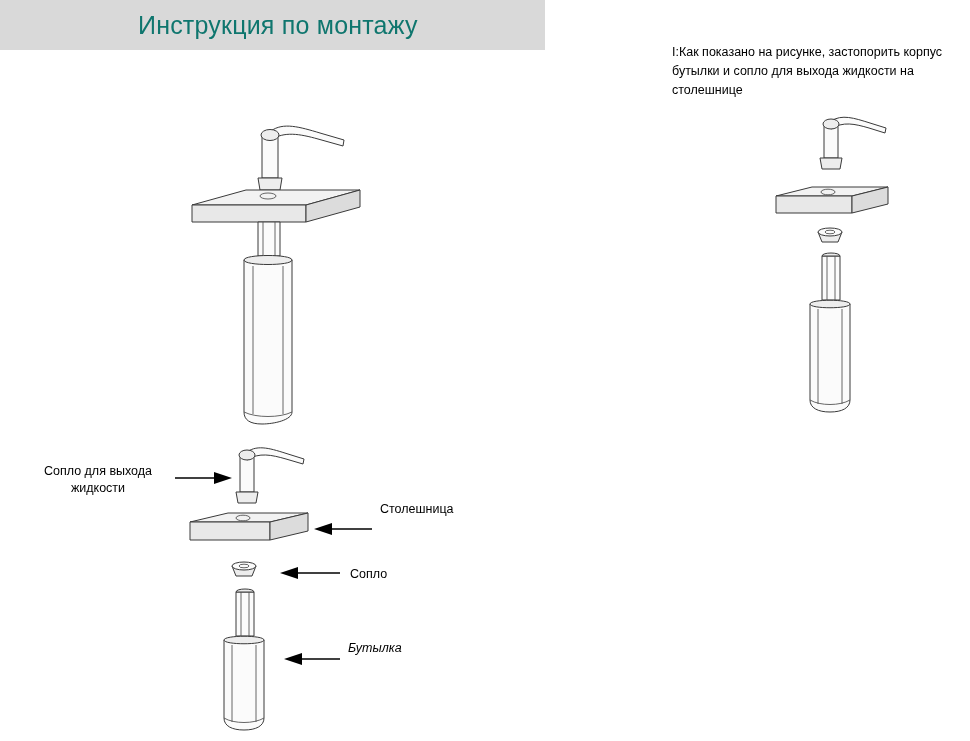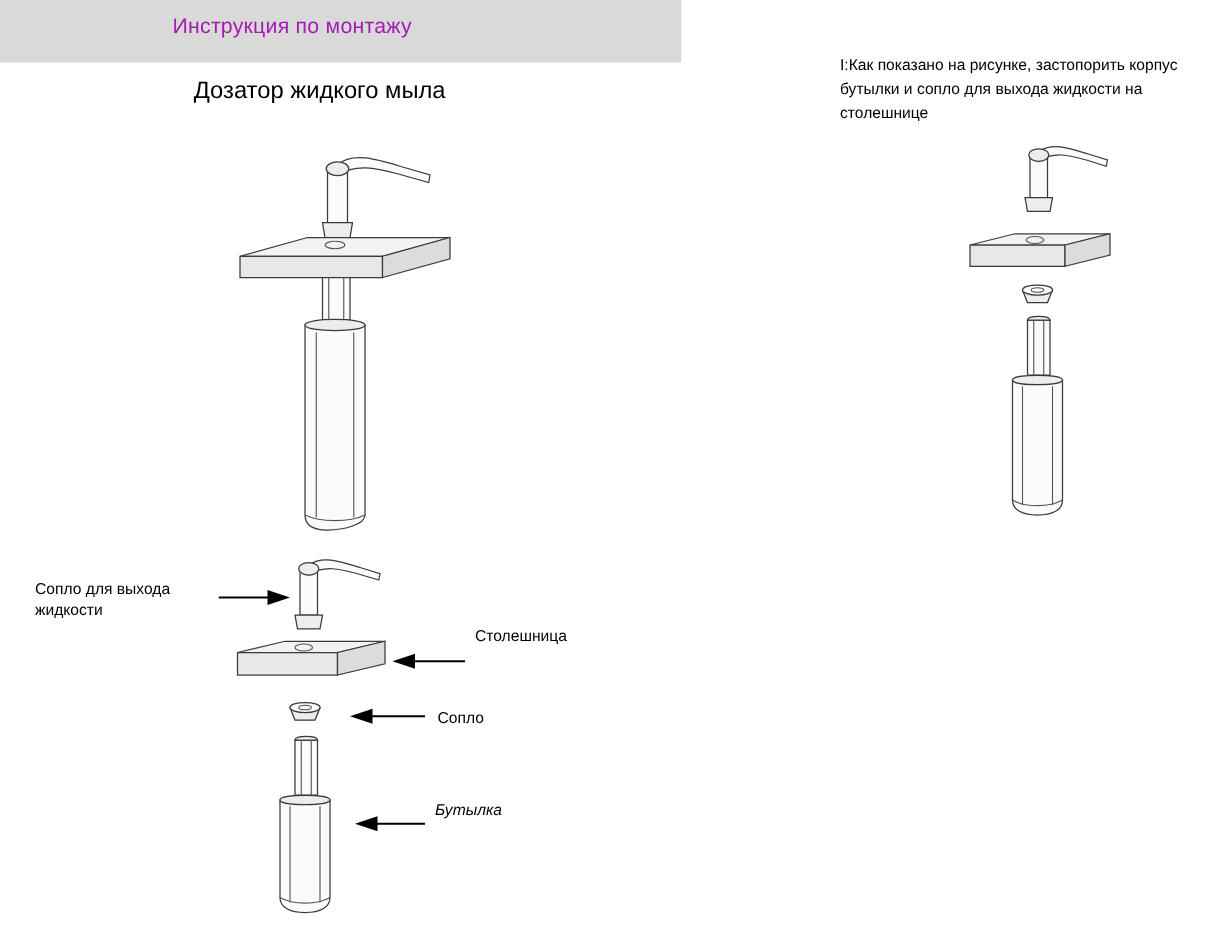"Инструкция по монтажу" .header-title { color: #a21caf -> #0f766e; font-size: 17px -> 25px }
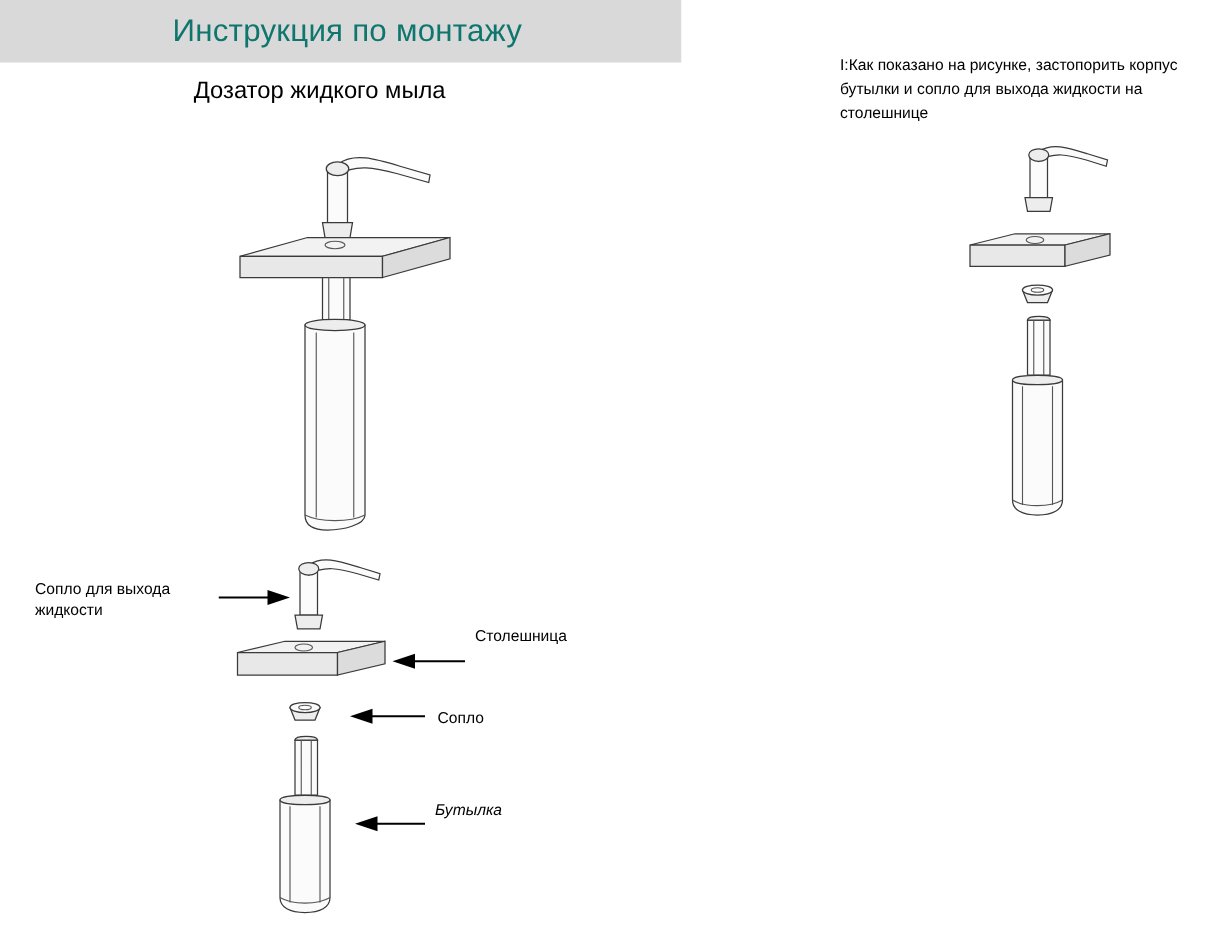"Дозатор жидкого мыла" div.subtitle { html: <div>Дозатор жидкого мыла</div> -> none }
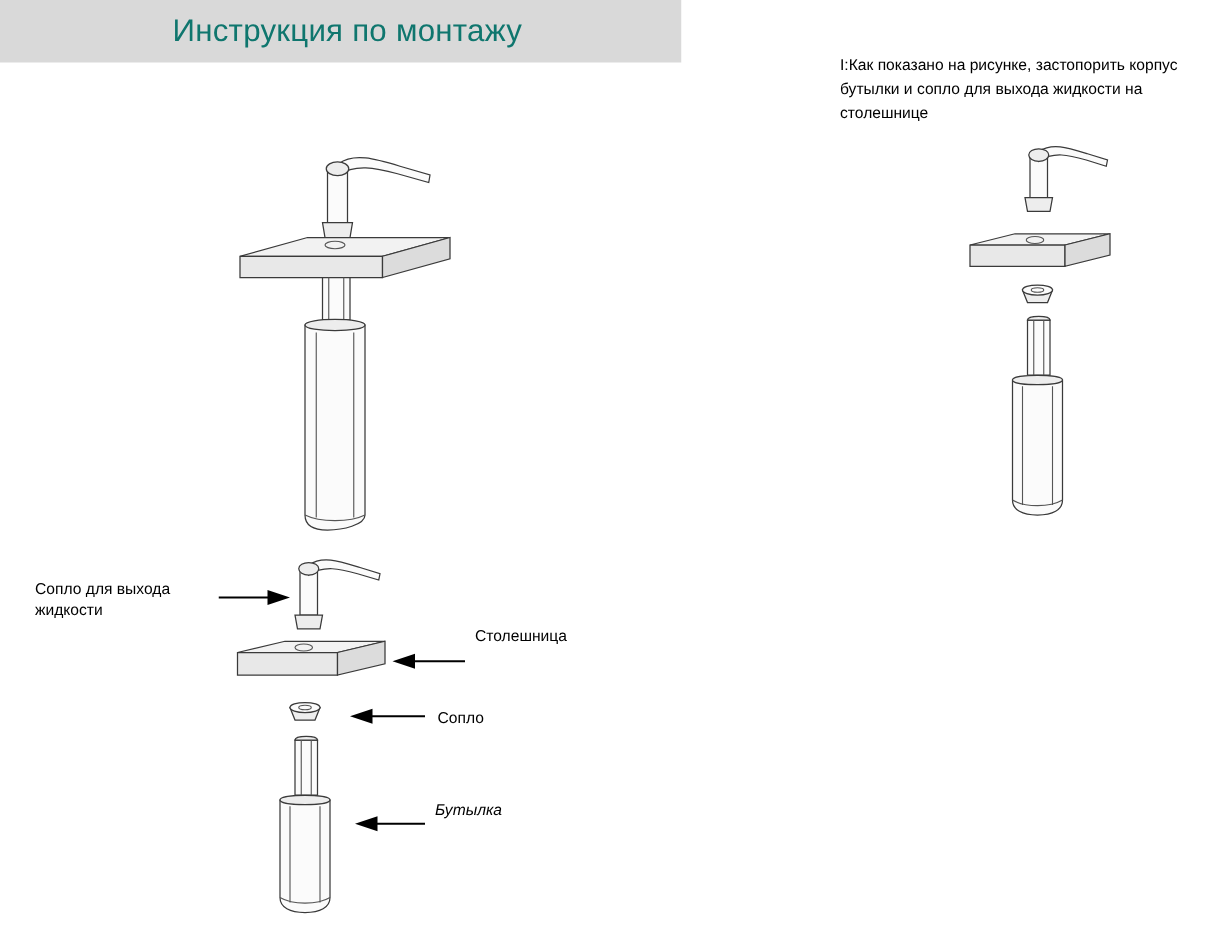"Сопло для выхода" .label.right-align { text-align: left -> center }
